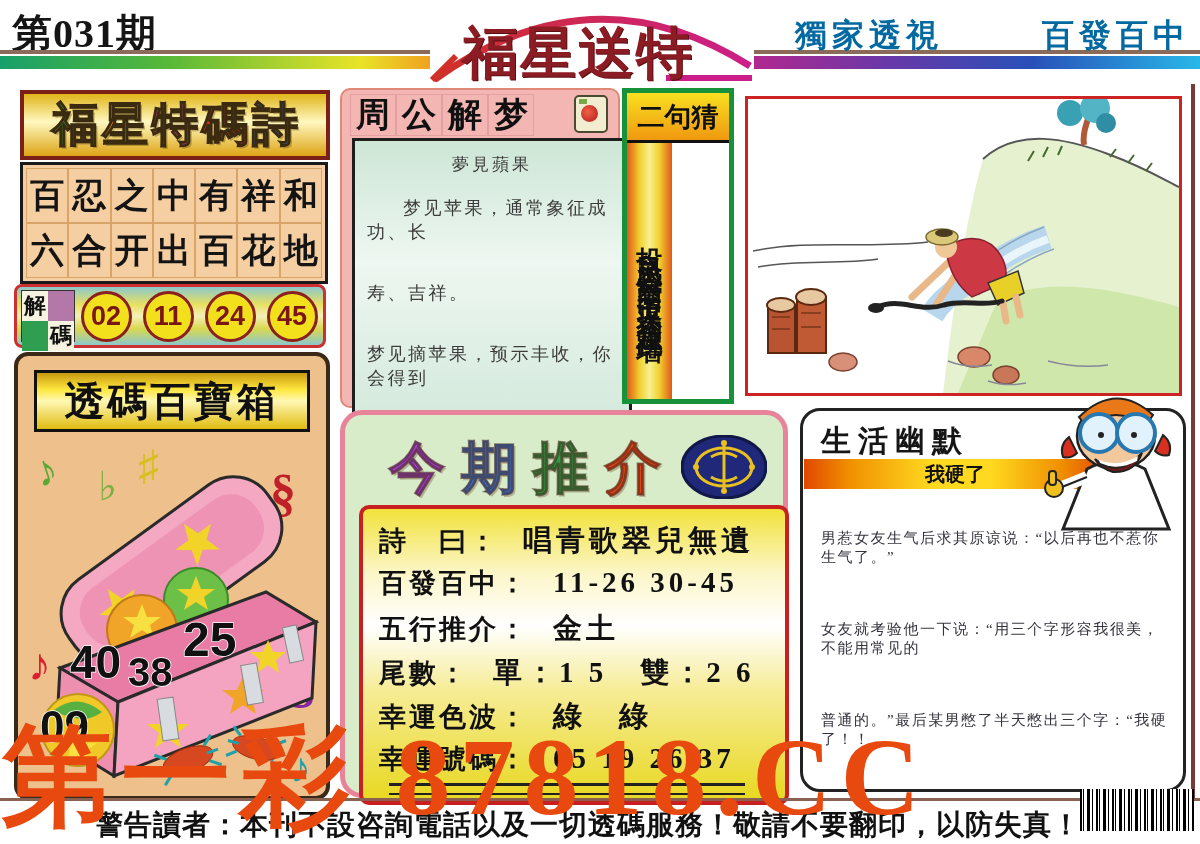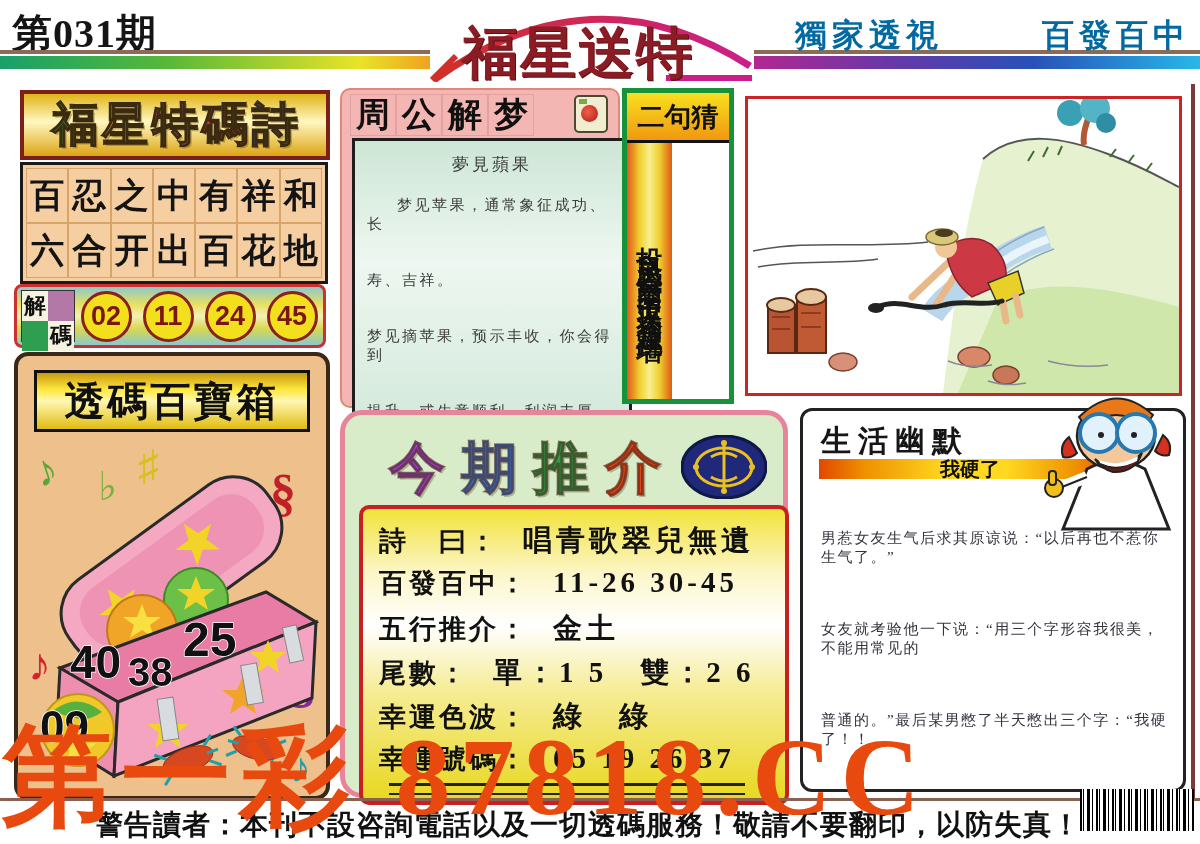"梦见苹果，通常象征成功、长" .dream-line { font-size: 15px -> 18px }
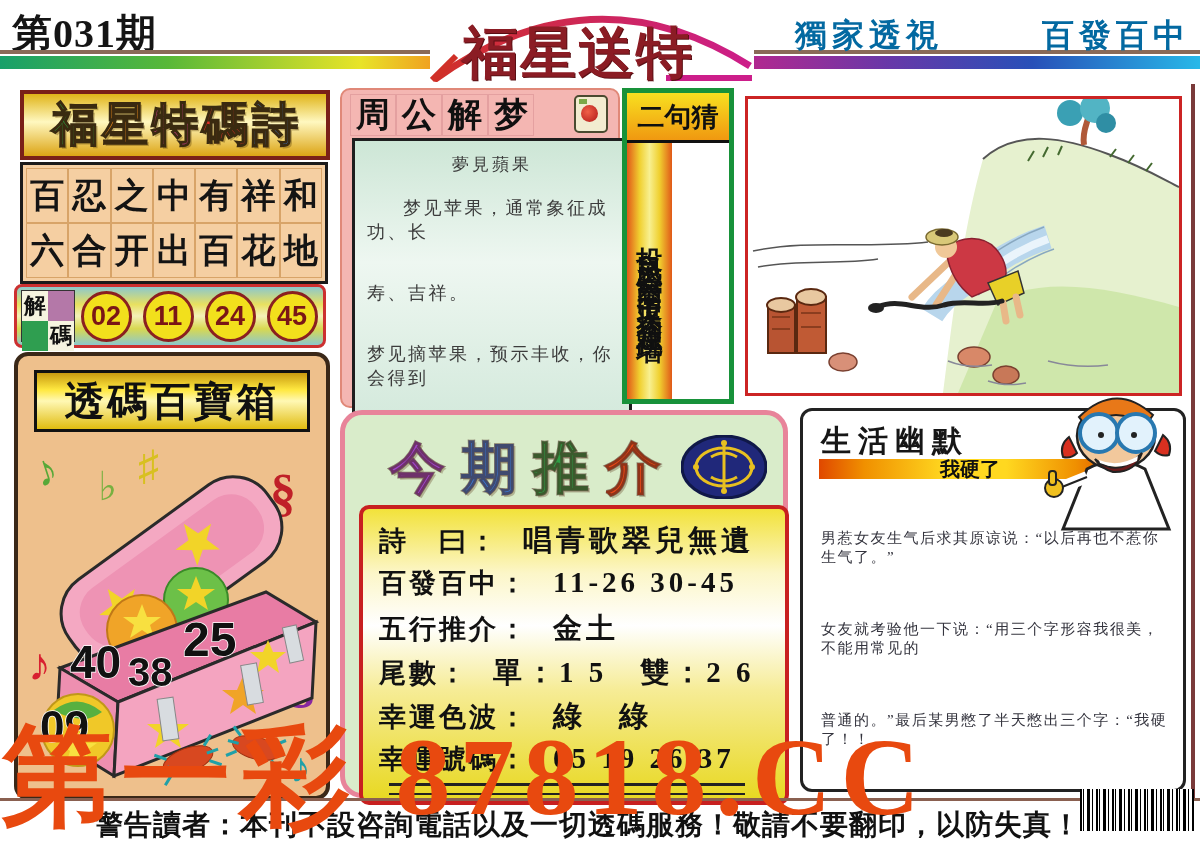"生活幽默" .humor-box { border-radius: 12px -> 20px }
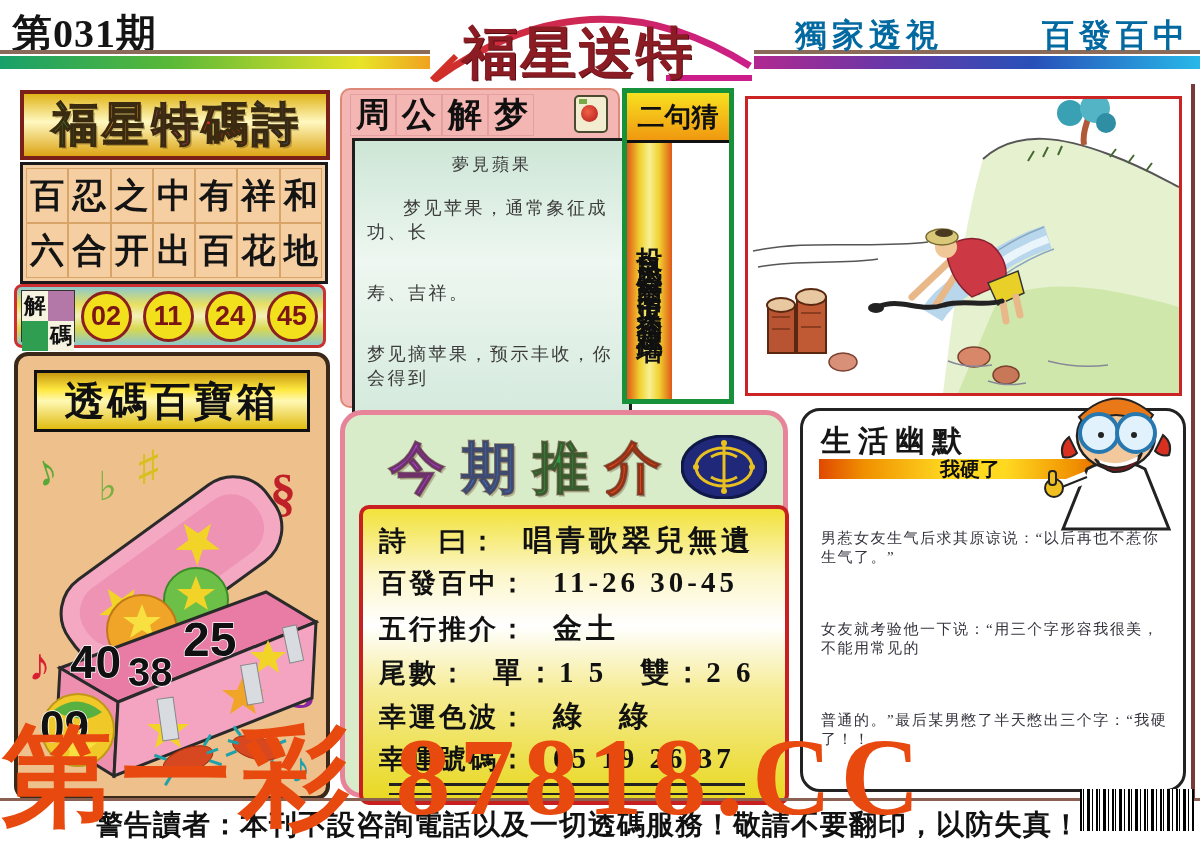"我硬了" .humor-banner { height: 20px -> 30px; left: 16px -> 1px }
